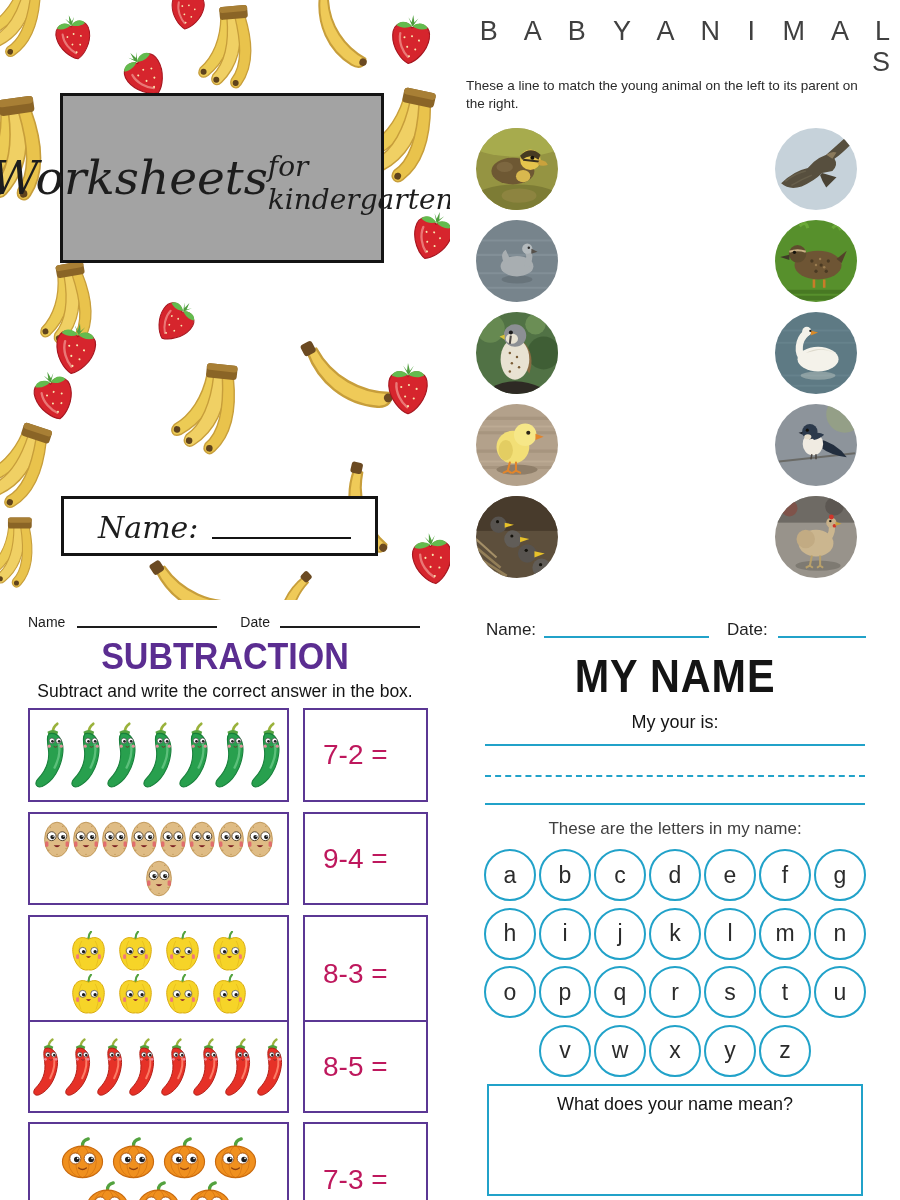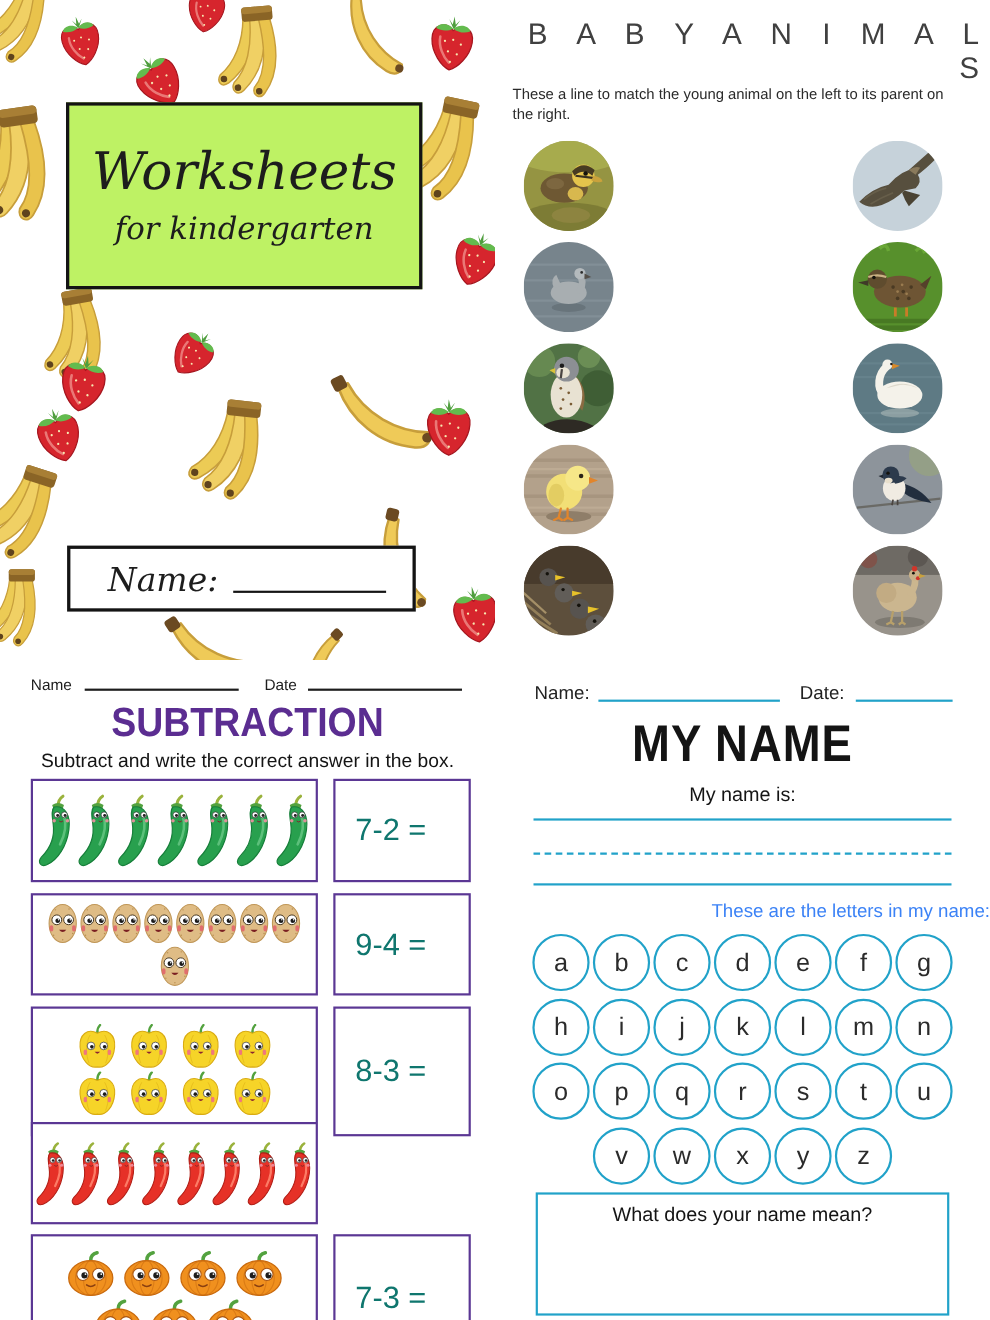"Worksheets" .cover-box { background: #bef264 -> #a3a3a3; flex-direction: column -> row }
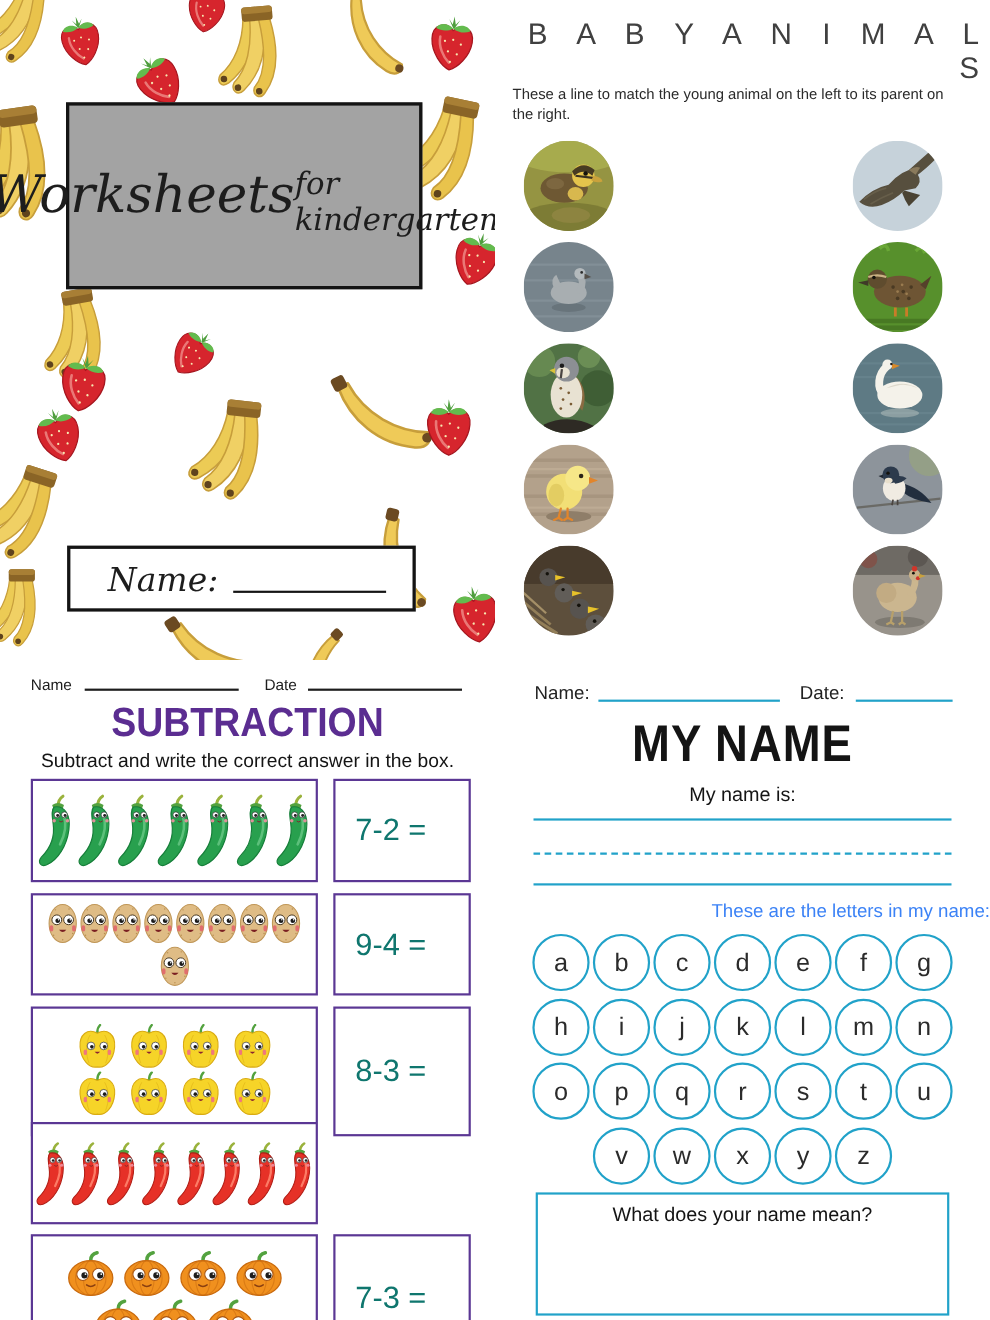"My name is:" div.mn-sub { text: name -> your }
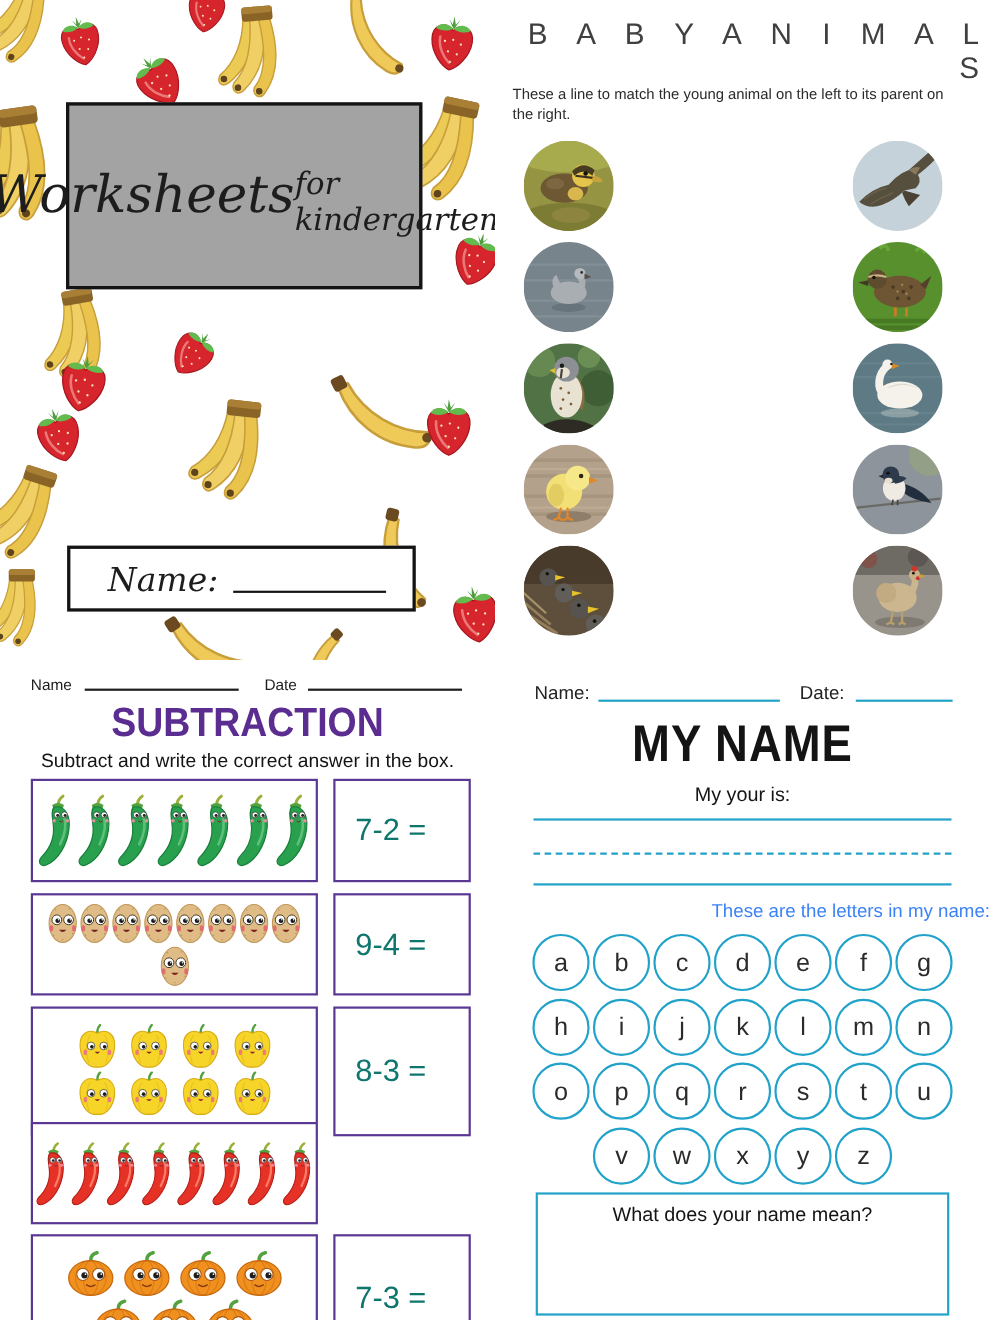"7-2 =" .eq-text { color: #0f766e -> #be185d }
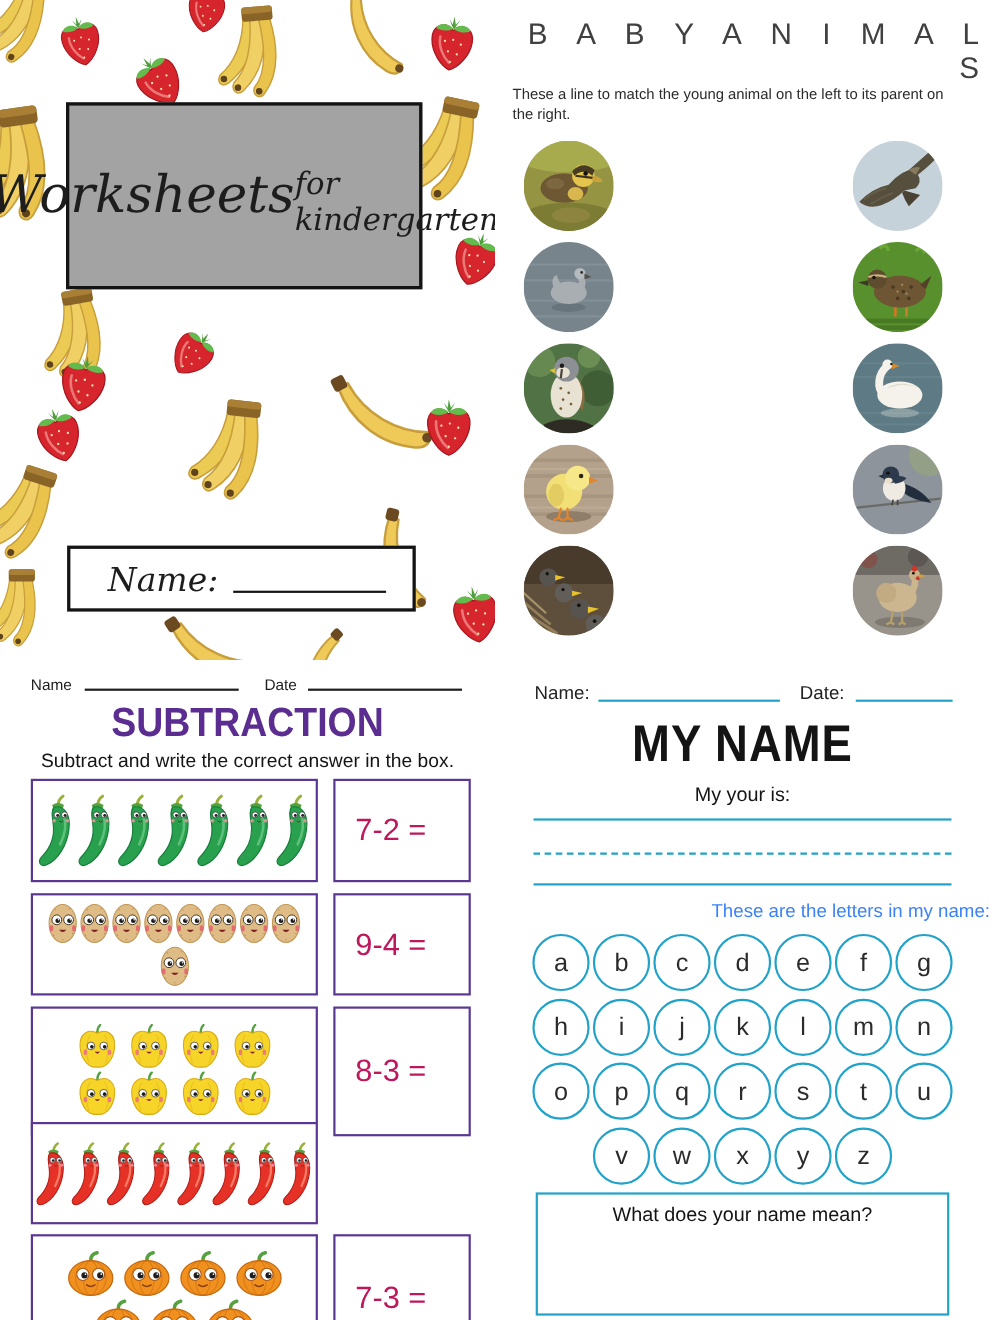"These are the letters in" .mn-heading { color: #3b82f6 -> #404040; text-align: right -> center }
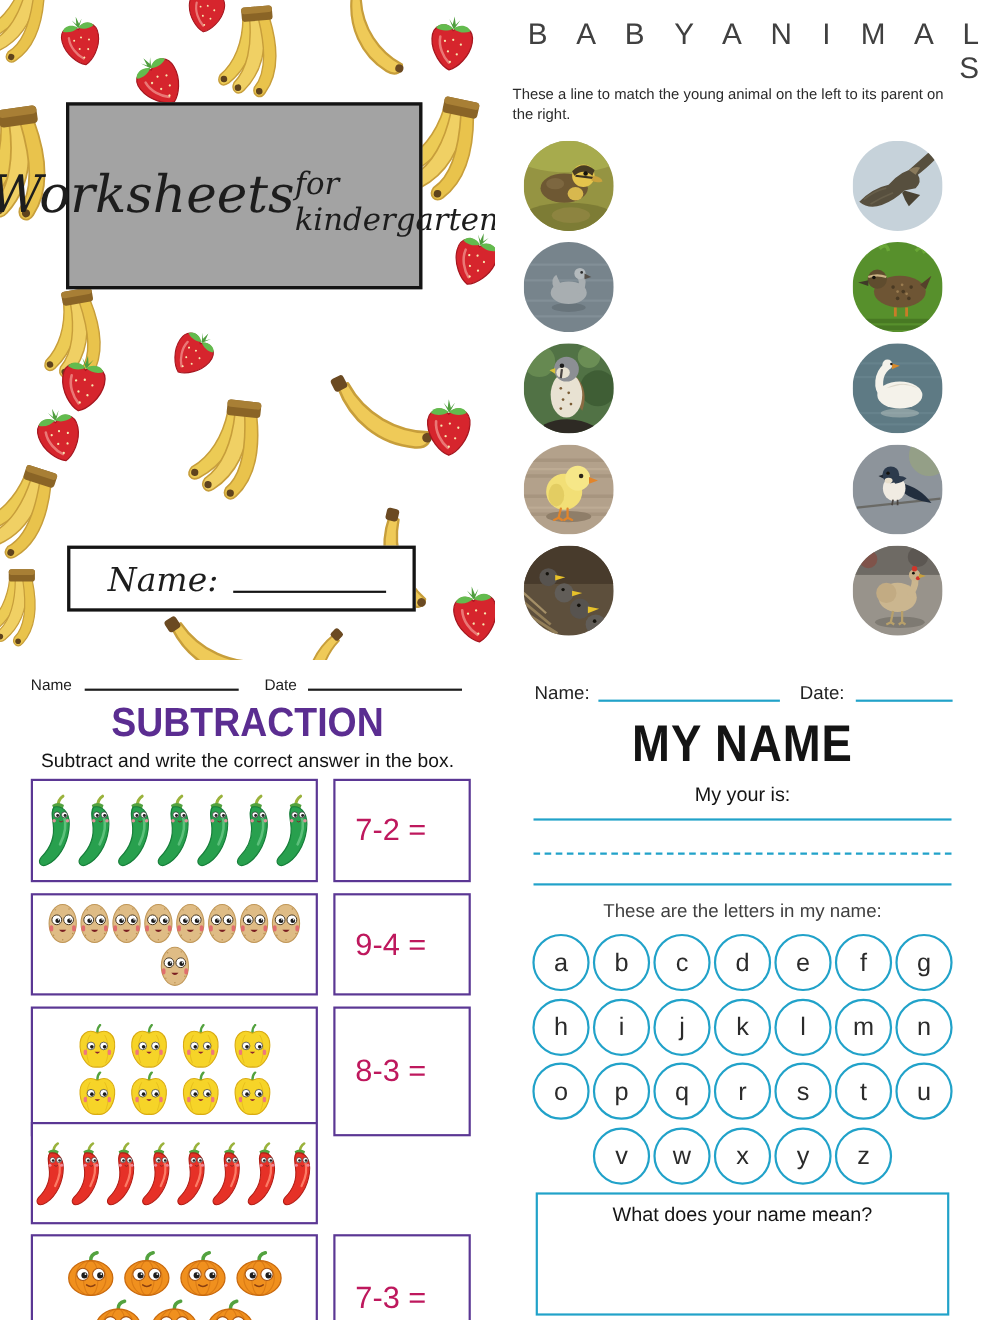"8-5 =" div.eq-box { html: none -> <div> <span>8-5 =</span> </div> }
